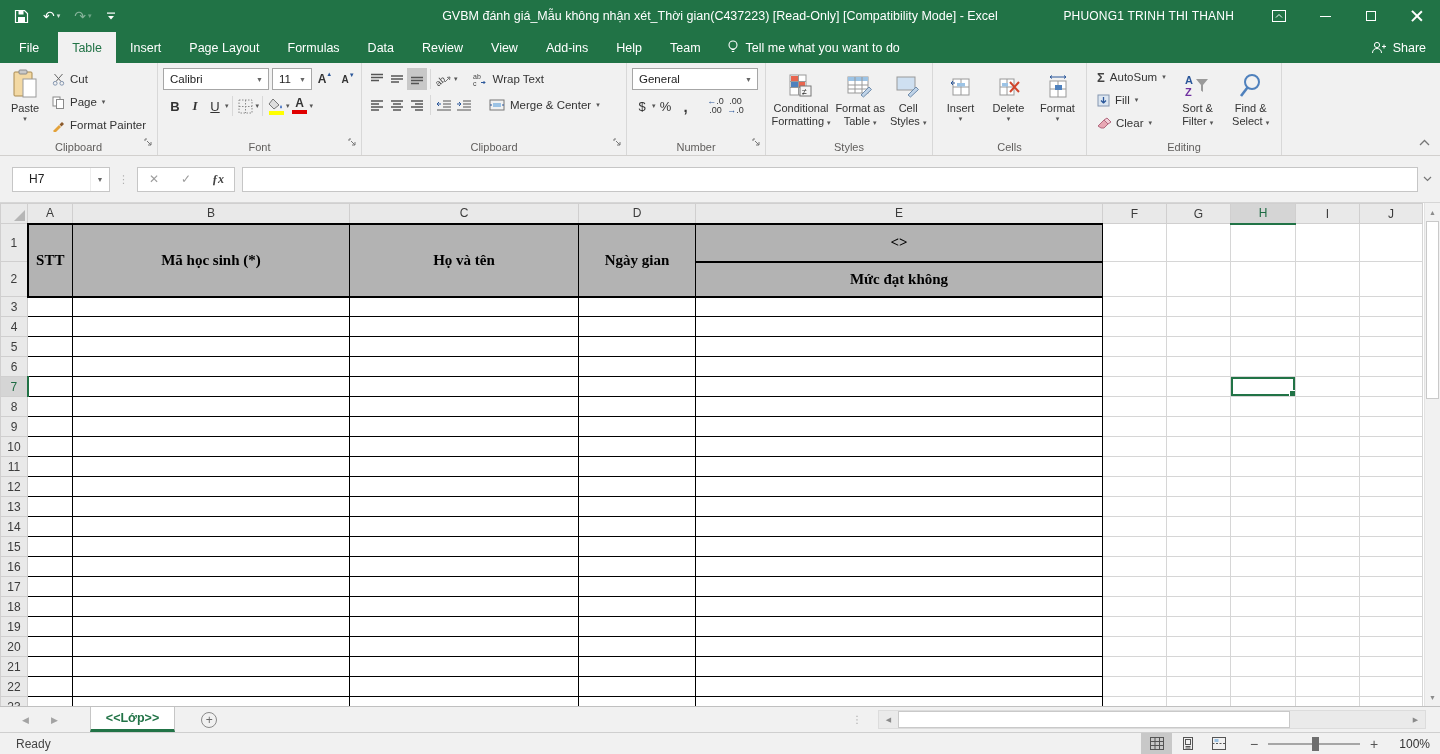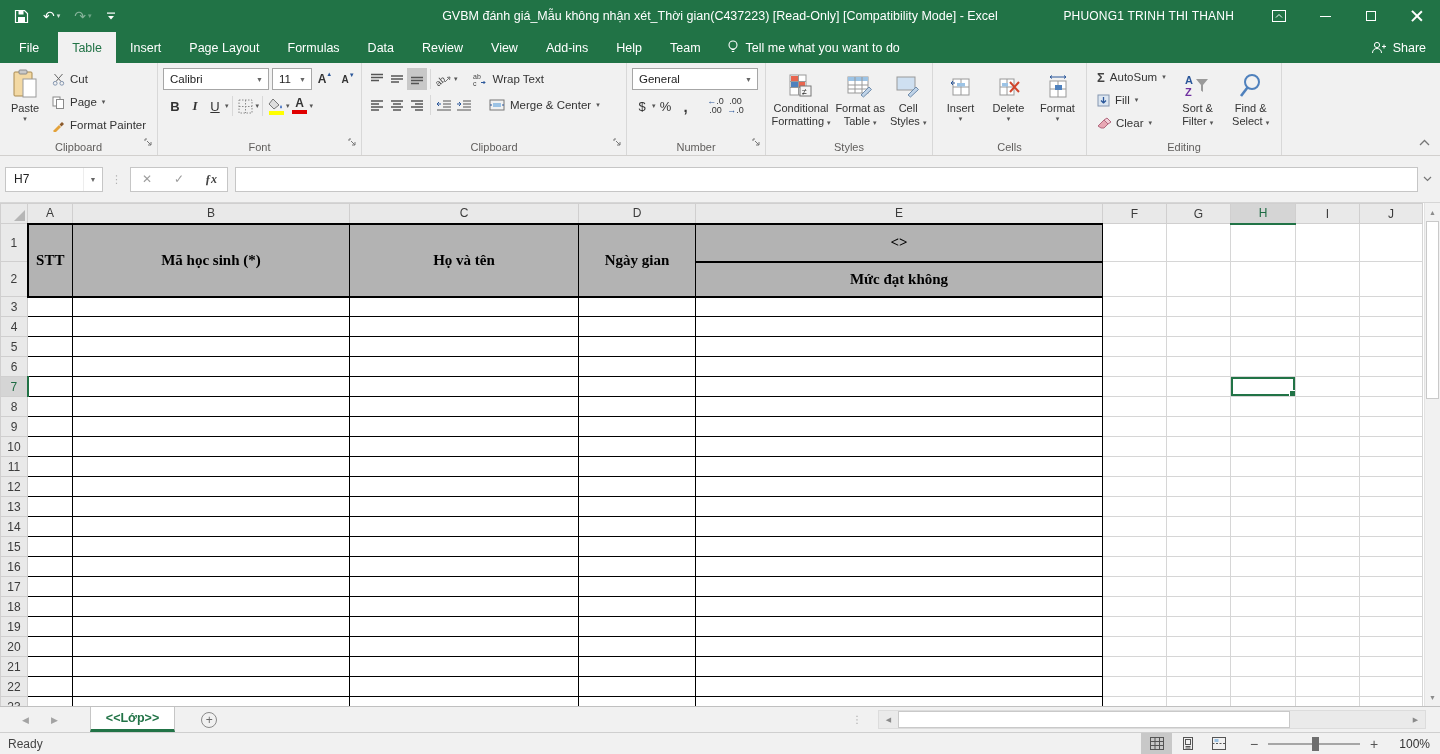"H7" .namebox { margin-left: 5px -> 12px; padding-left: 8px -> 16px }
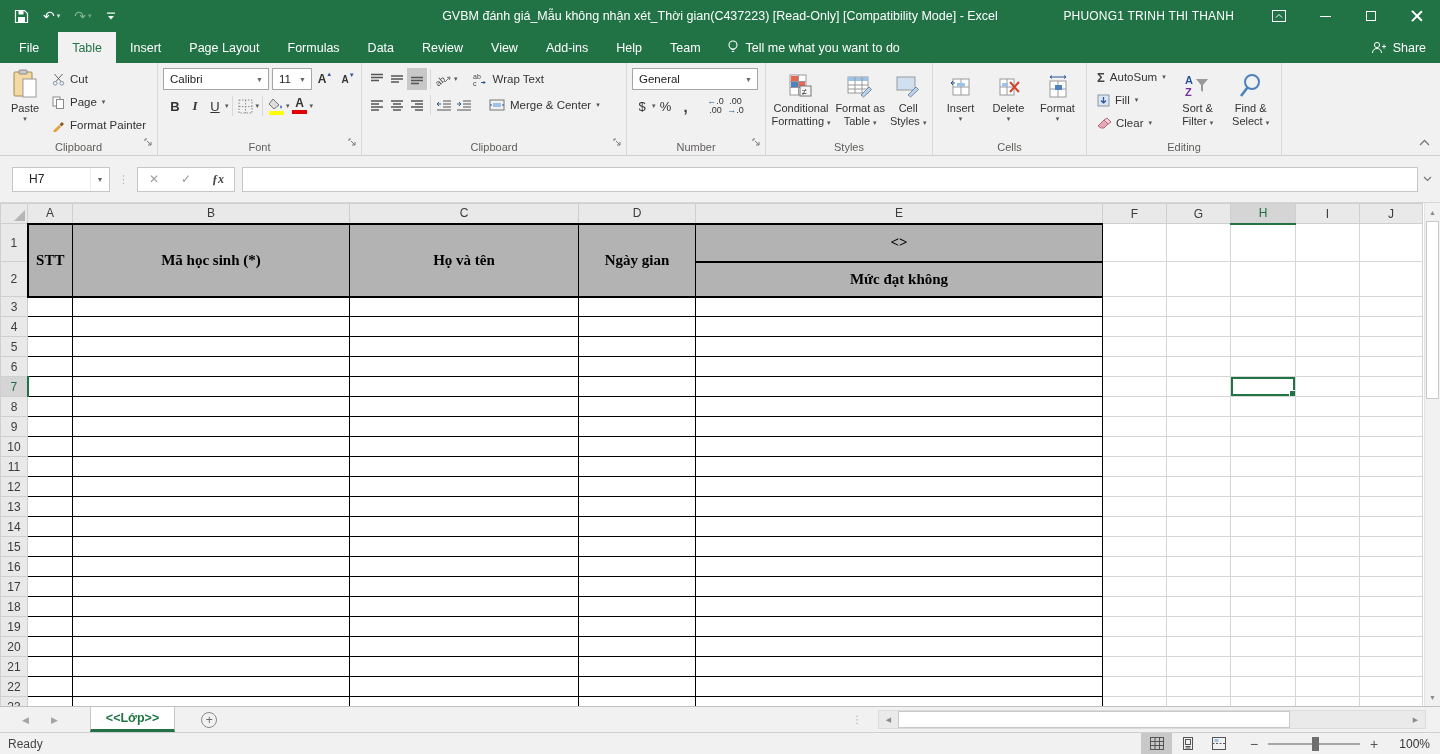"Ready" .status-ready { padding-left: 8px -> 16px }
